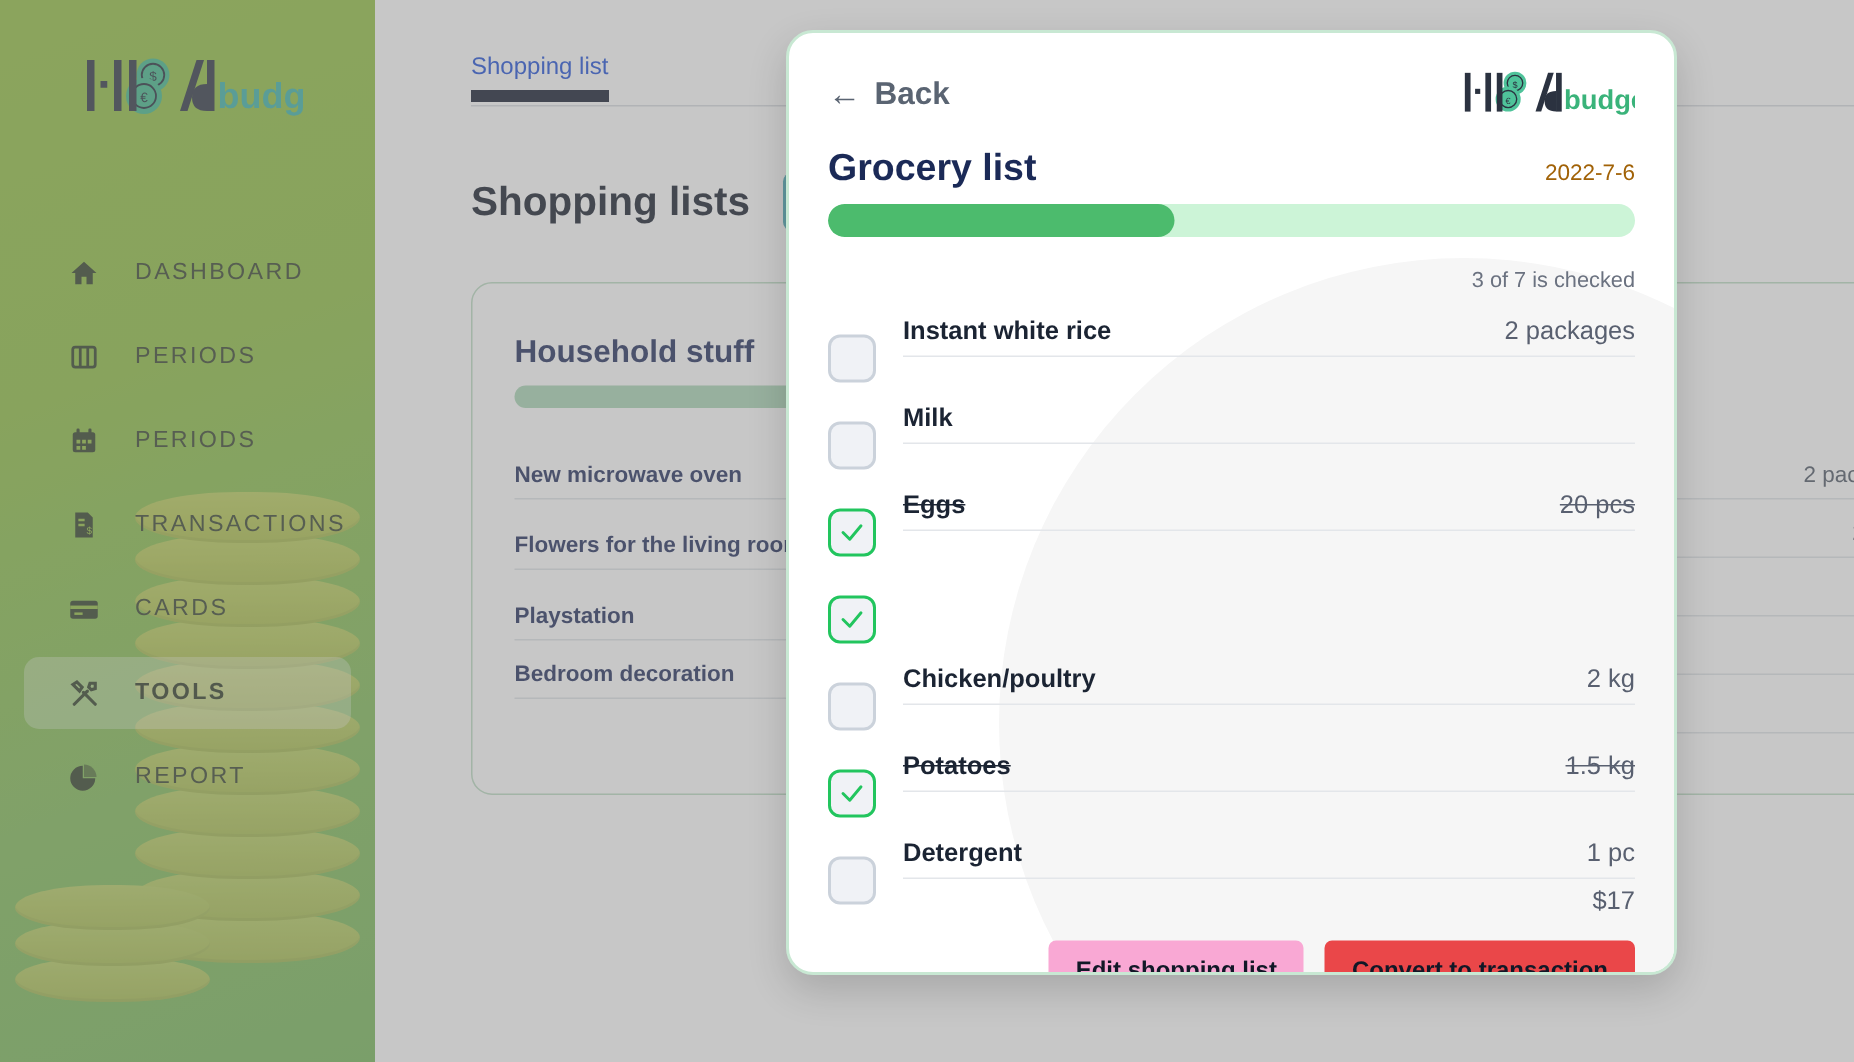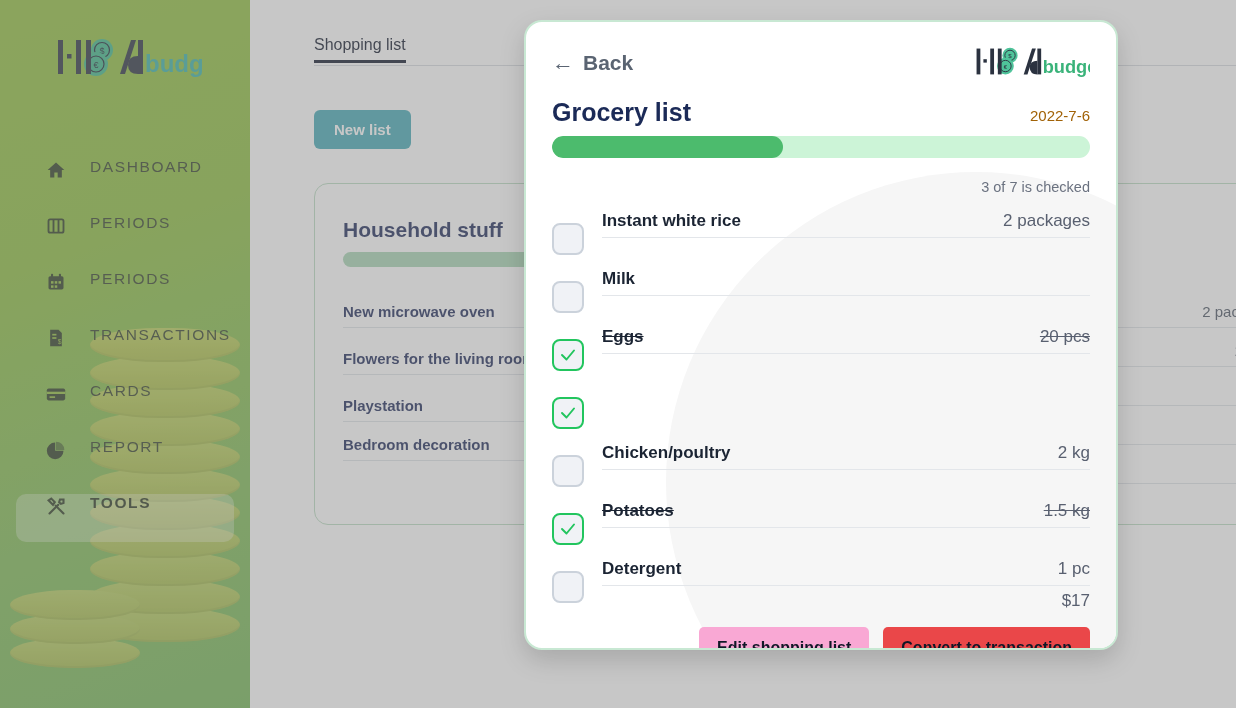"Shopping list" .tab { border-bottom: 3px solid #0f172a -> 8px solid #0f172a; color: #0f172a -> #1d4ed8 }
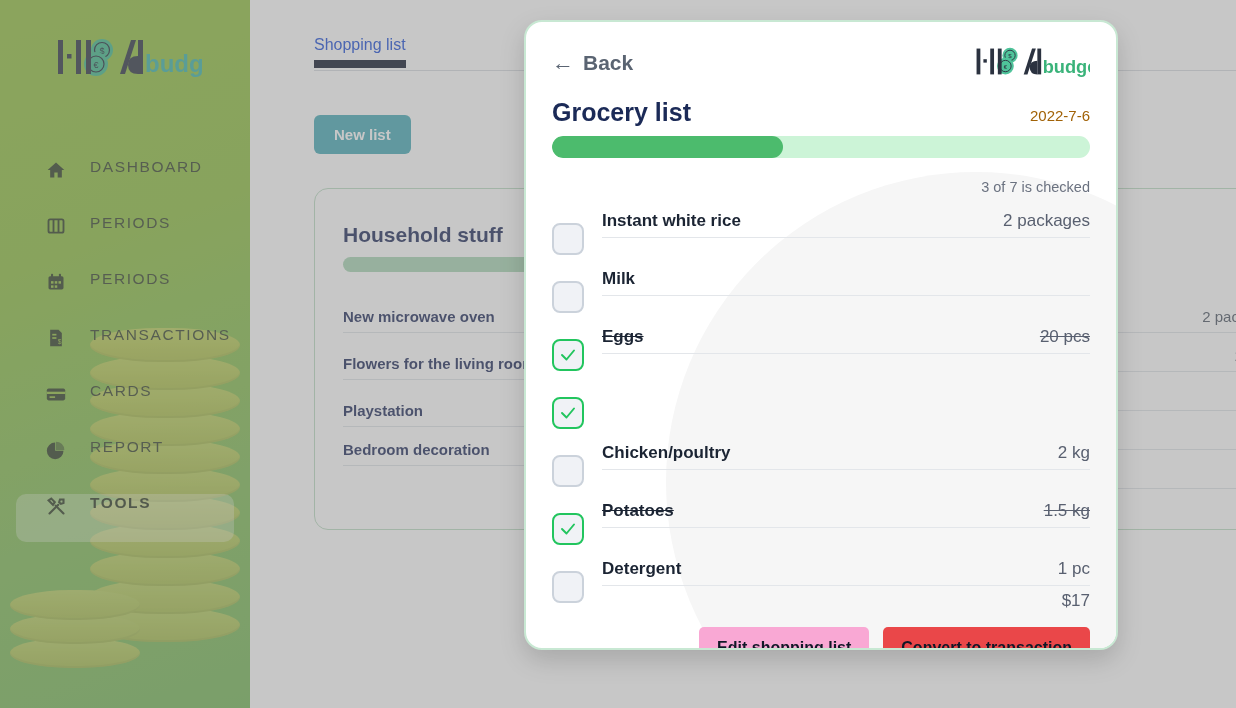"Shopping lists" h1.page-title { html: none -> <h1>Shopping lists</h1> }
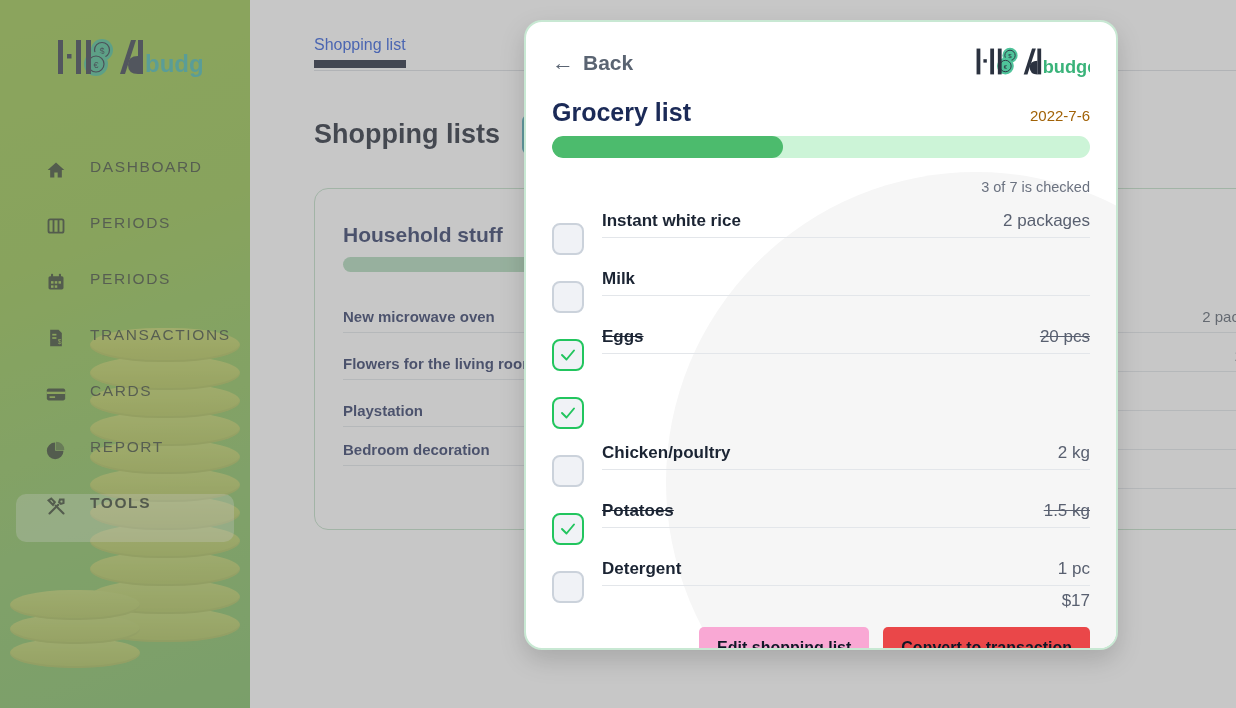"DASHBOARD" .nav-item { align-items: flex-start -> center }
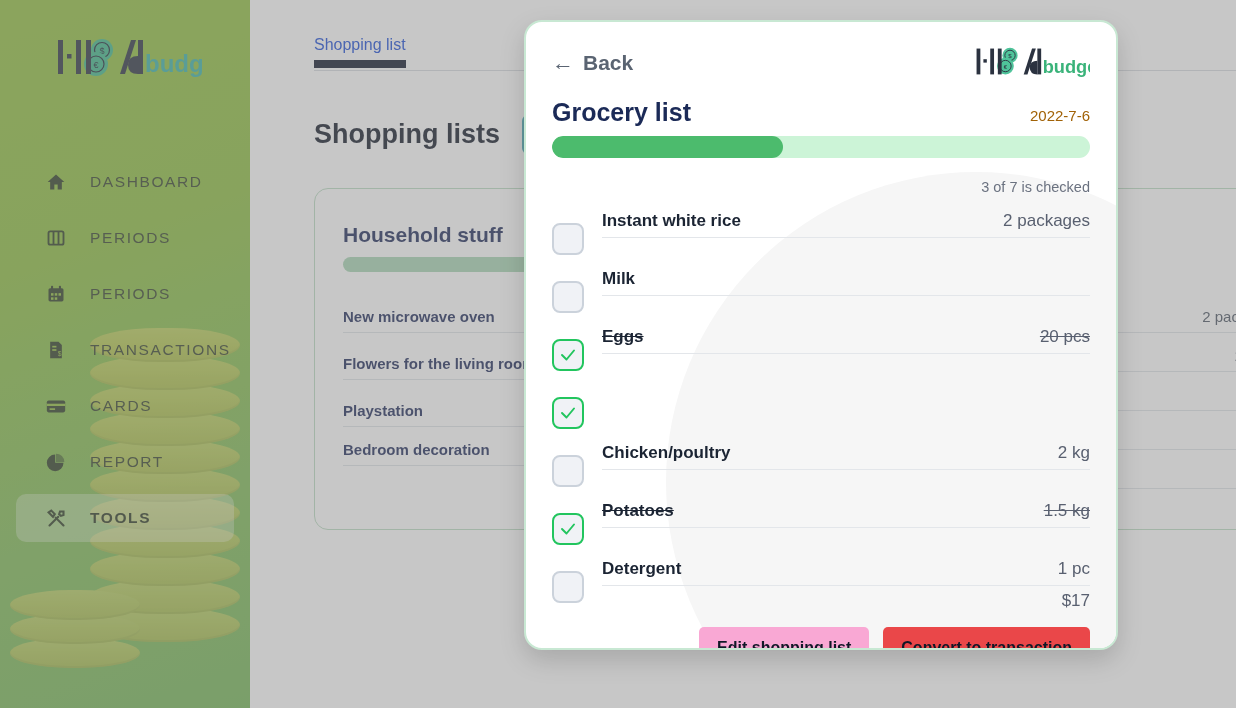"REPORT" div.nav-item { order: before "TOOLS" -> after "TOOLS" }
